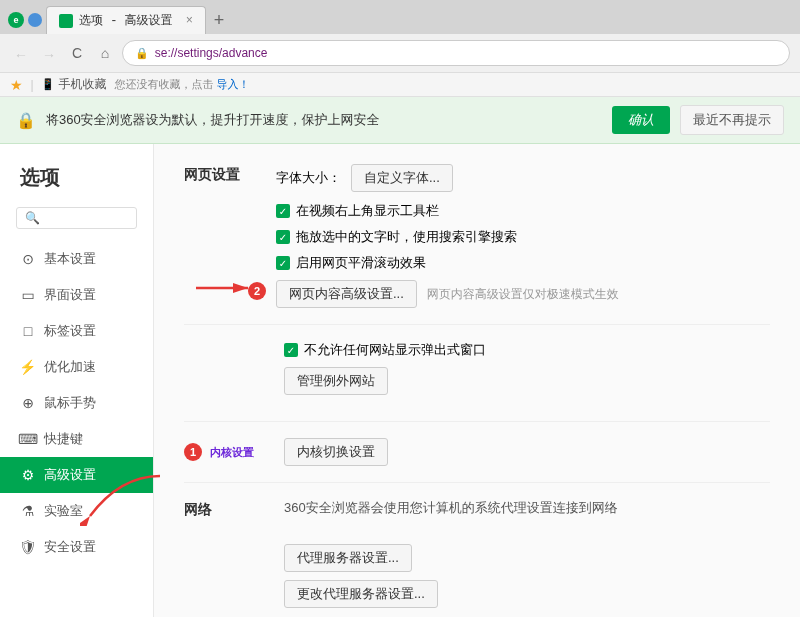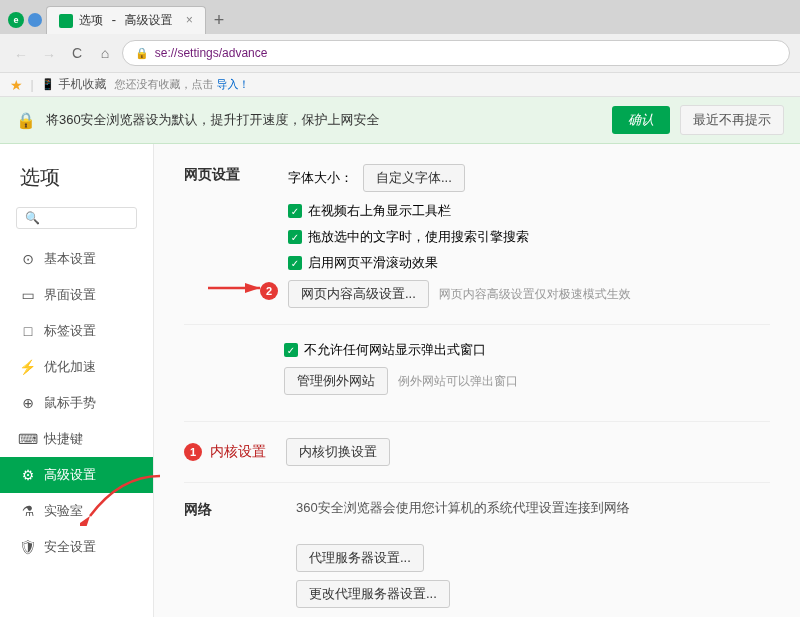"选项" .sidebar-title { font-weight: normal -> bold }
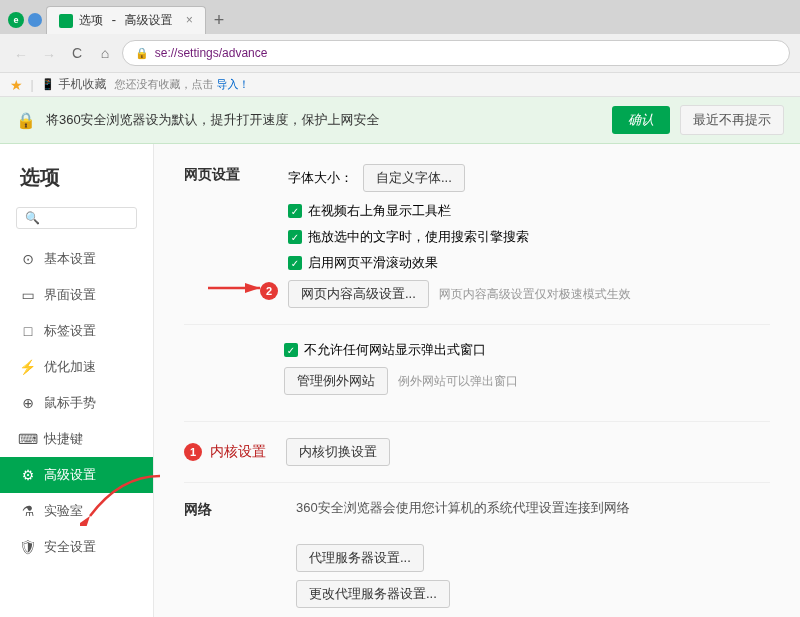"网页设置" div { gap: 24px -> 12px }
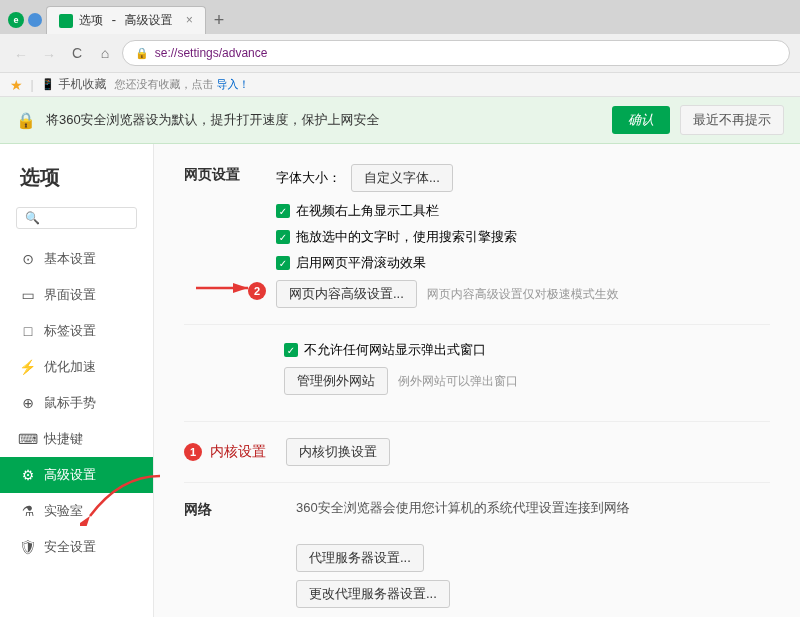"例外网站可以弹出窗口" span { html: <span>例外网站可以弹出窗口</span> -> none }
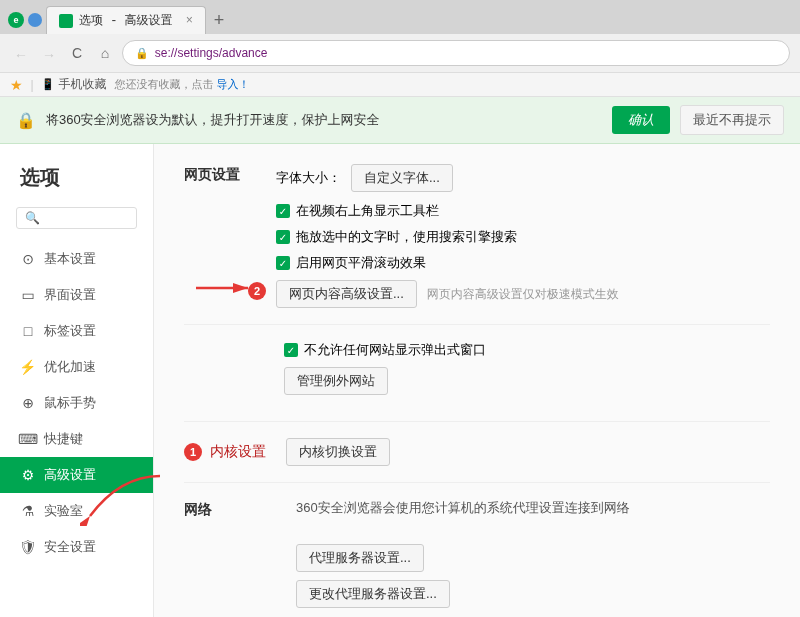"内核设置" span { color: #b91c1c -> #6d28d9; font-size: 14px -> 11px; font-weight: normal -> bold }
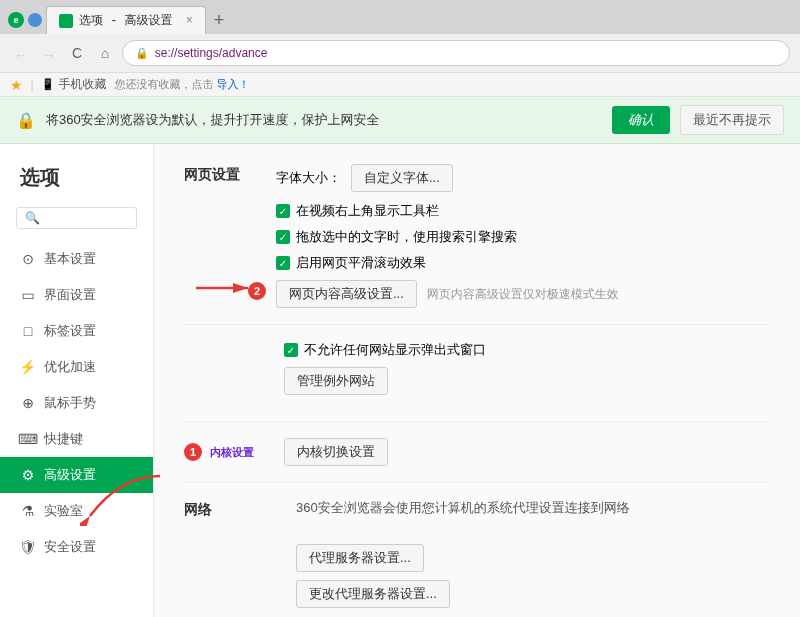"网络" div { gap: 32px -> 20px }
